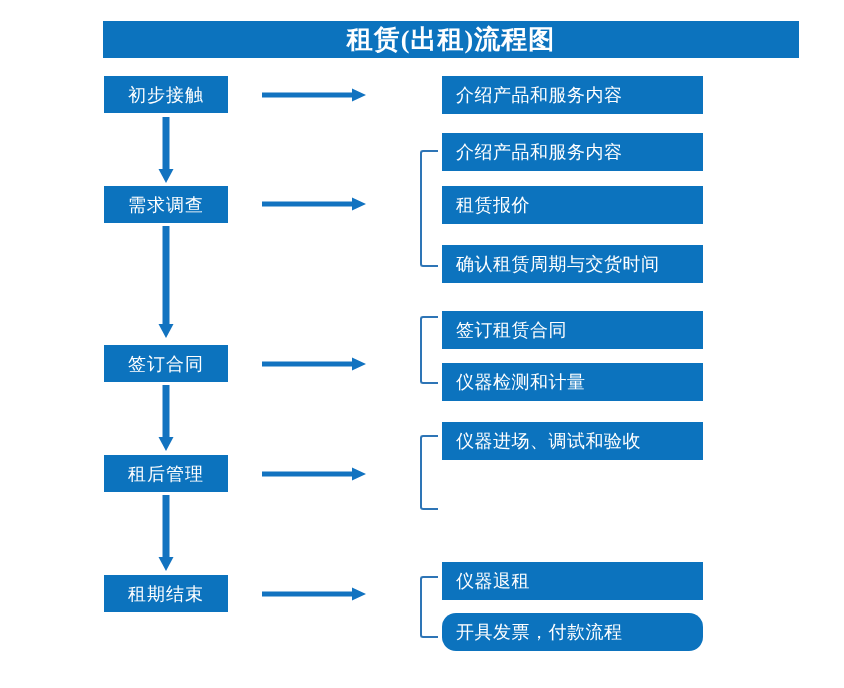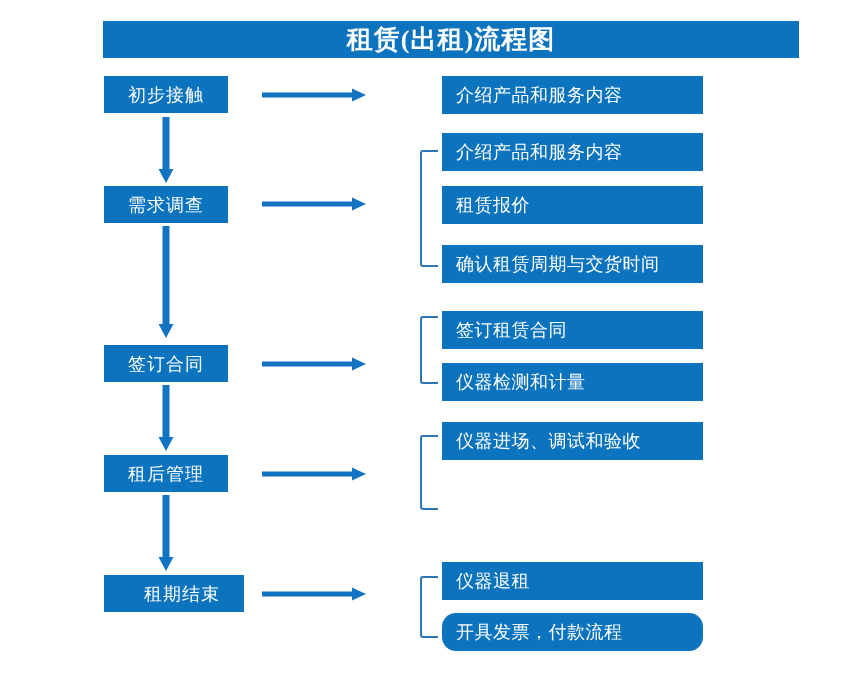"租期结束" div.node { padding-left: 16px -> none }
